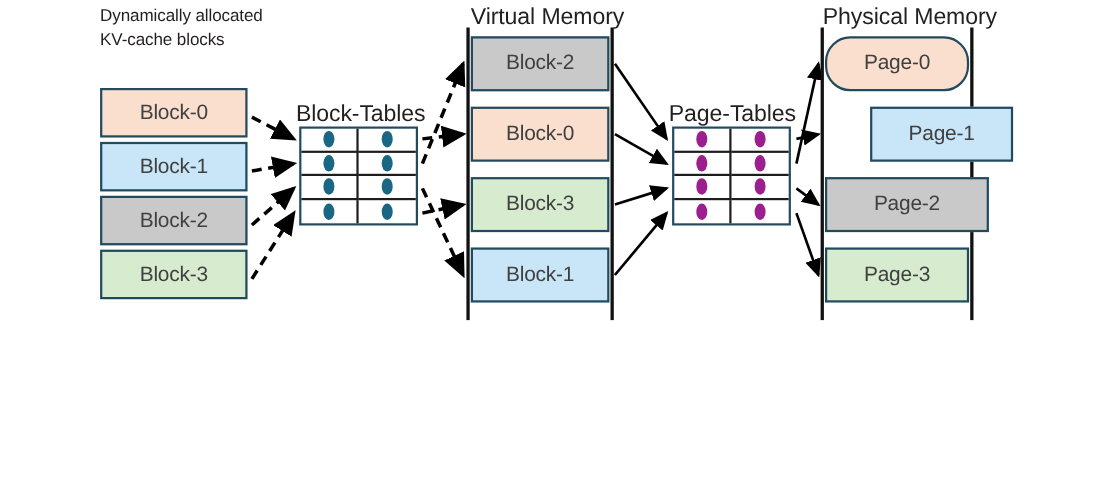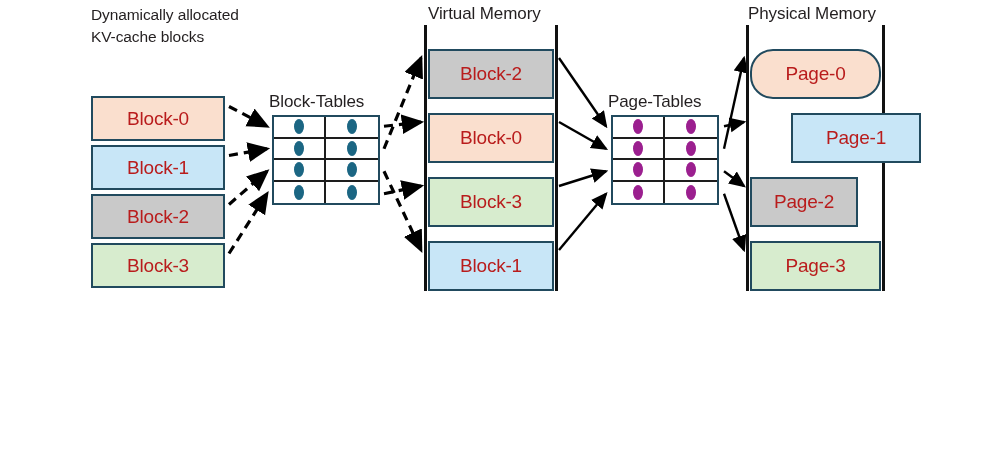"Virtual Memory" .col-title { font-size: 17px -> 21px }
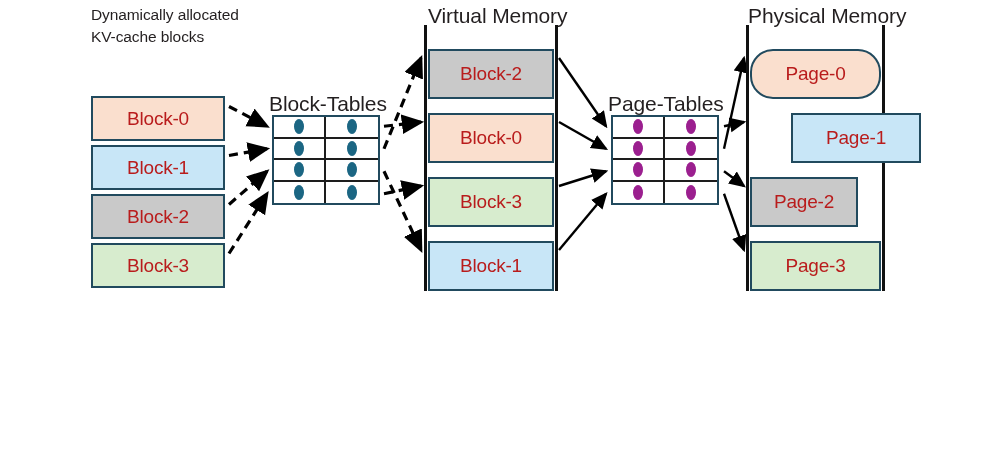"Block-2" .mem-block { color: #b91c1c -> #404040; margin-top: 16px -> none }
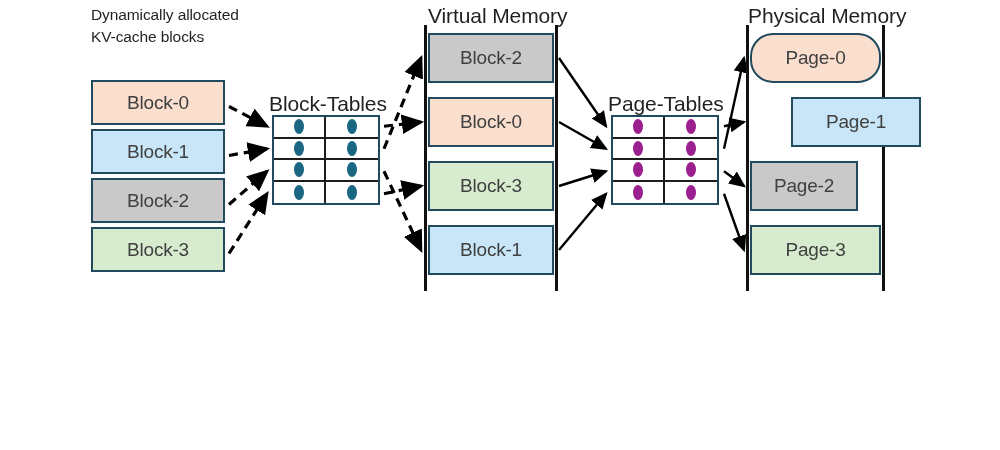"Page-2" div.mem-block { width: 108px -> 149px }
